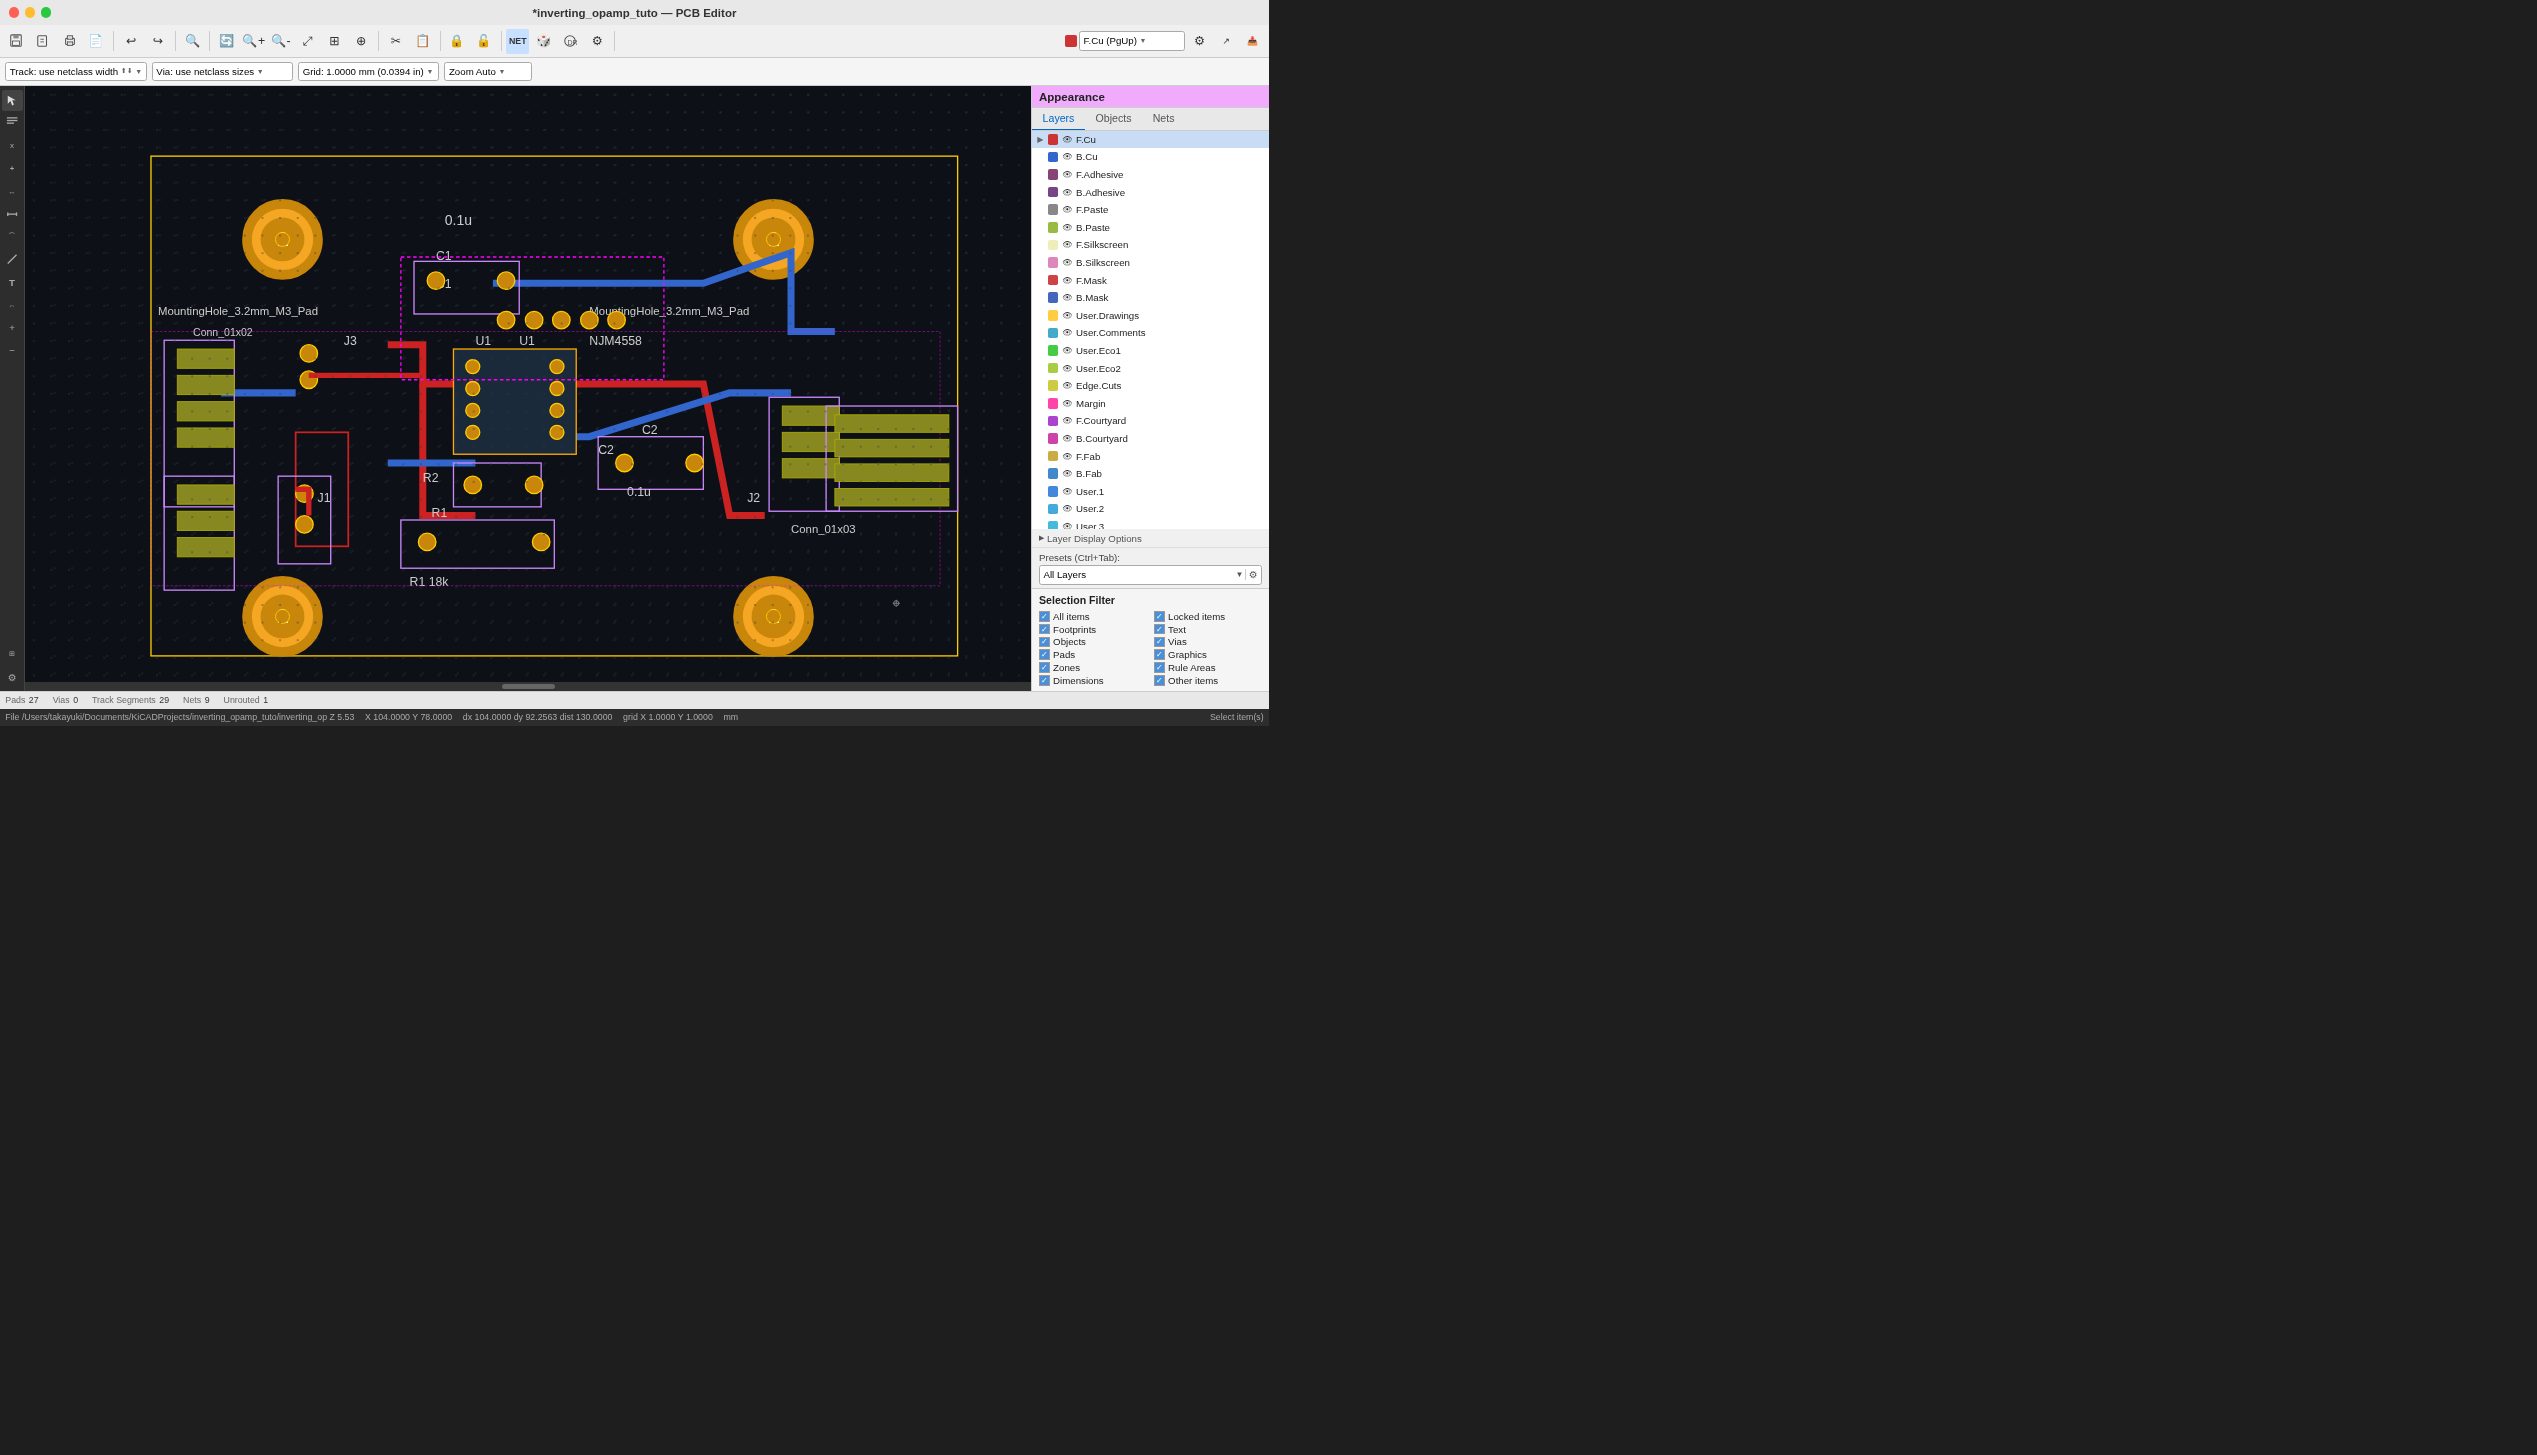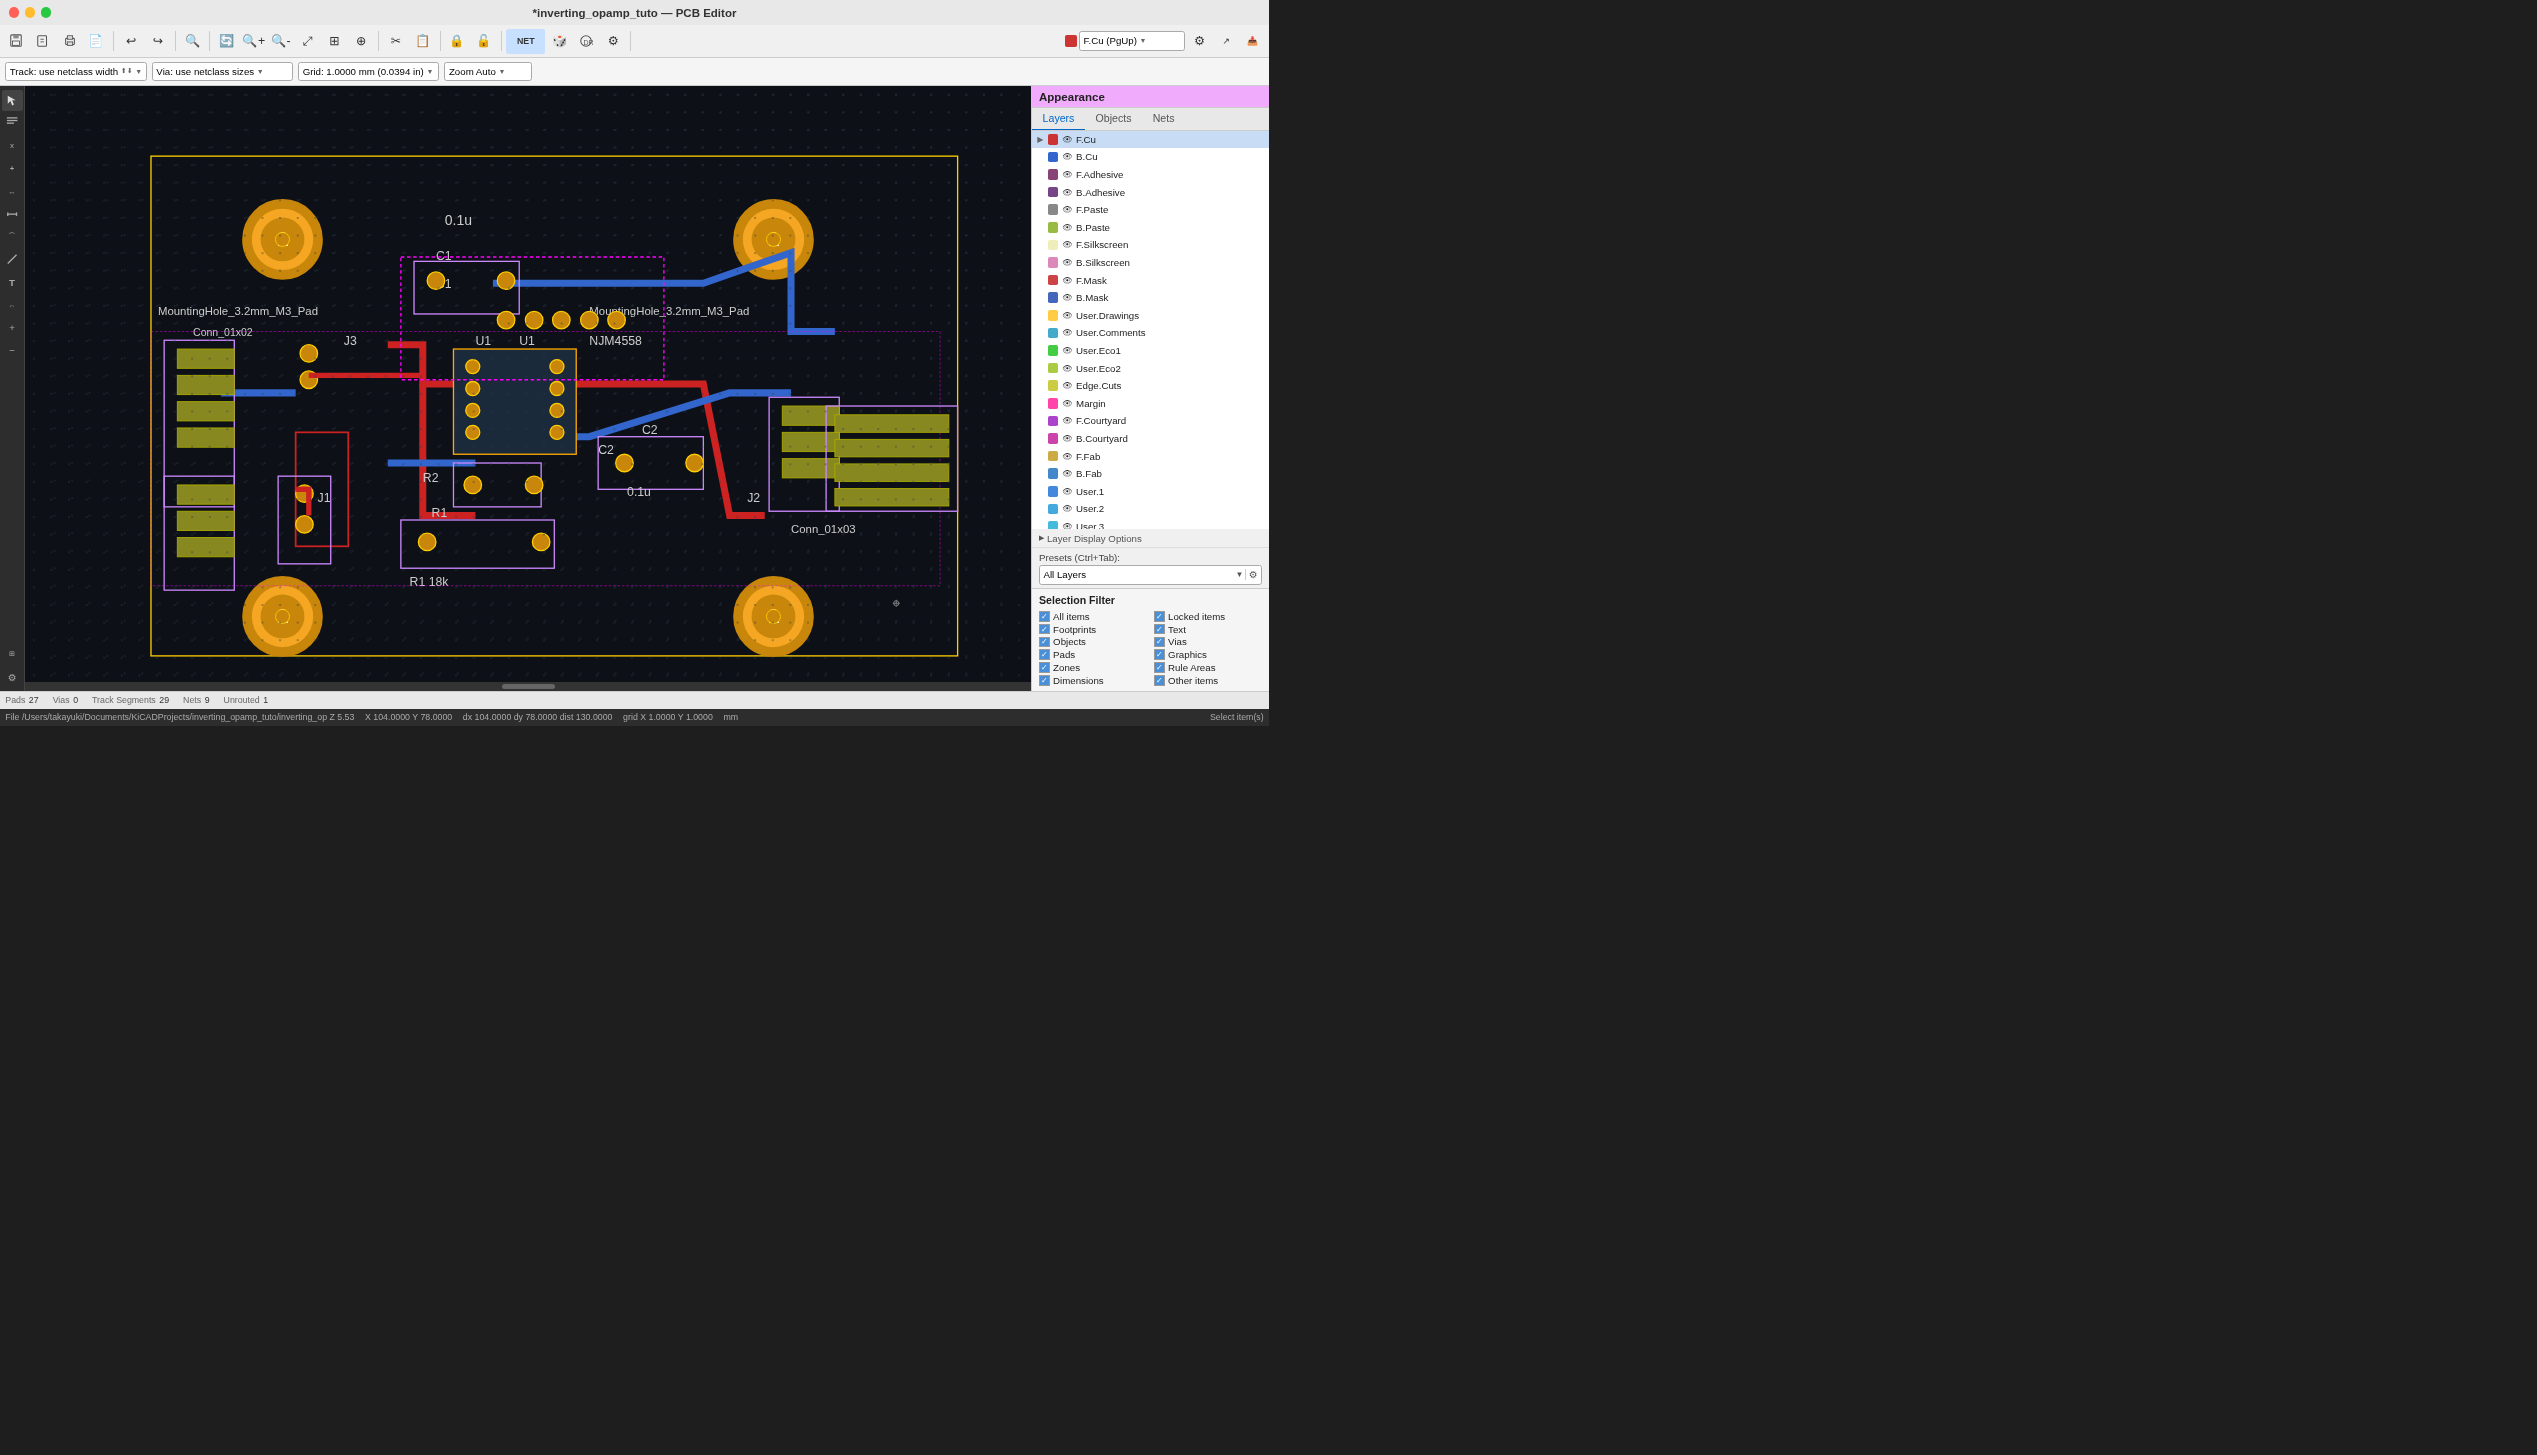"NET" div.tb-btn { width: 39px -> 23px }
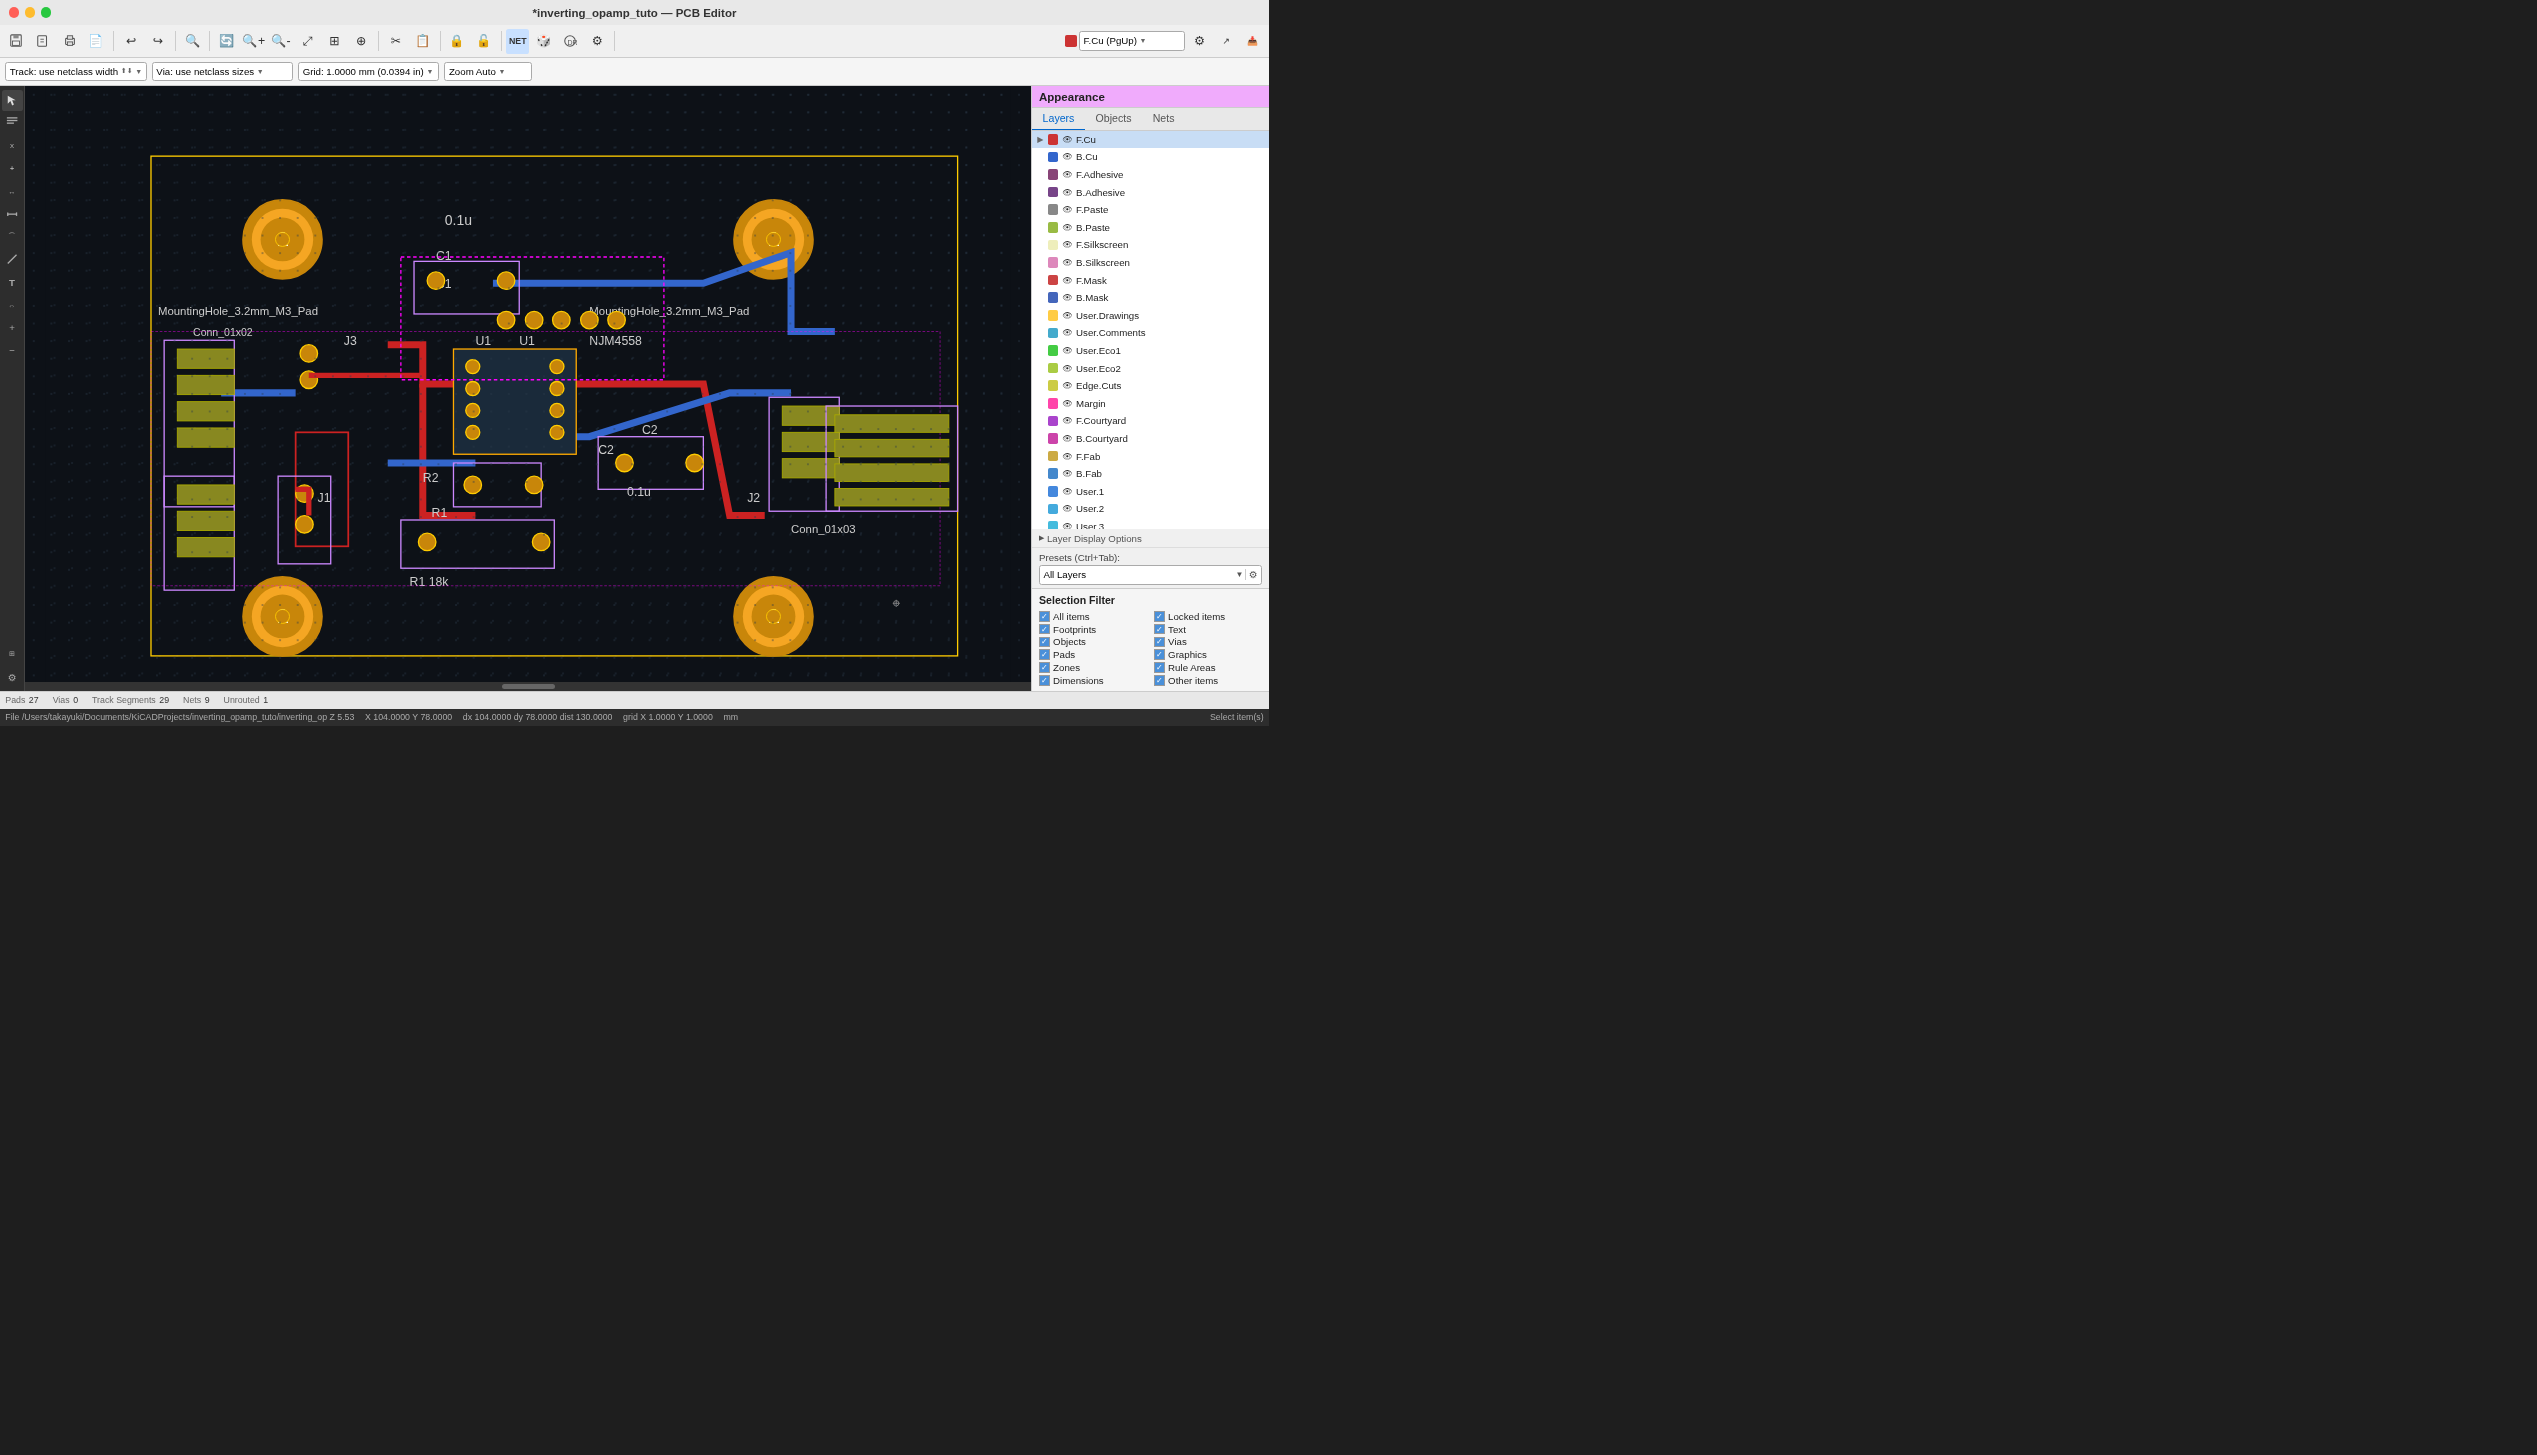"dx 104.0000 dy 78.0000 dist" span { text: 78.0000 -> 92.2563 }
